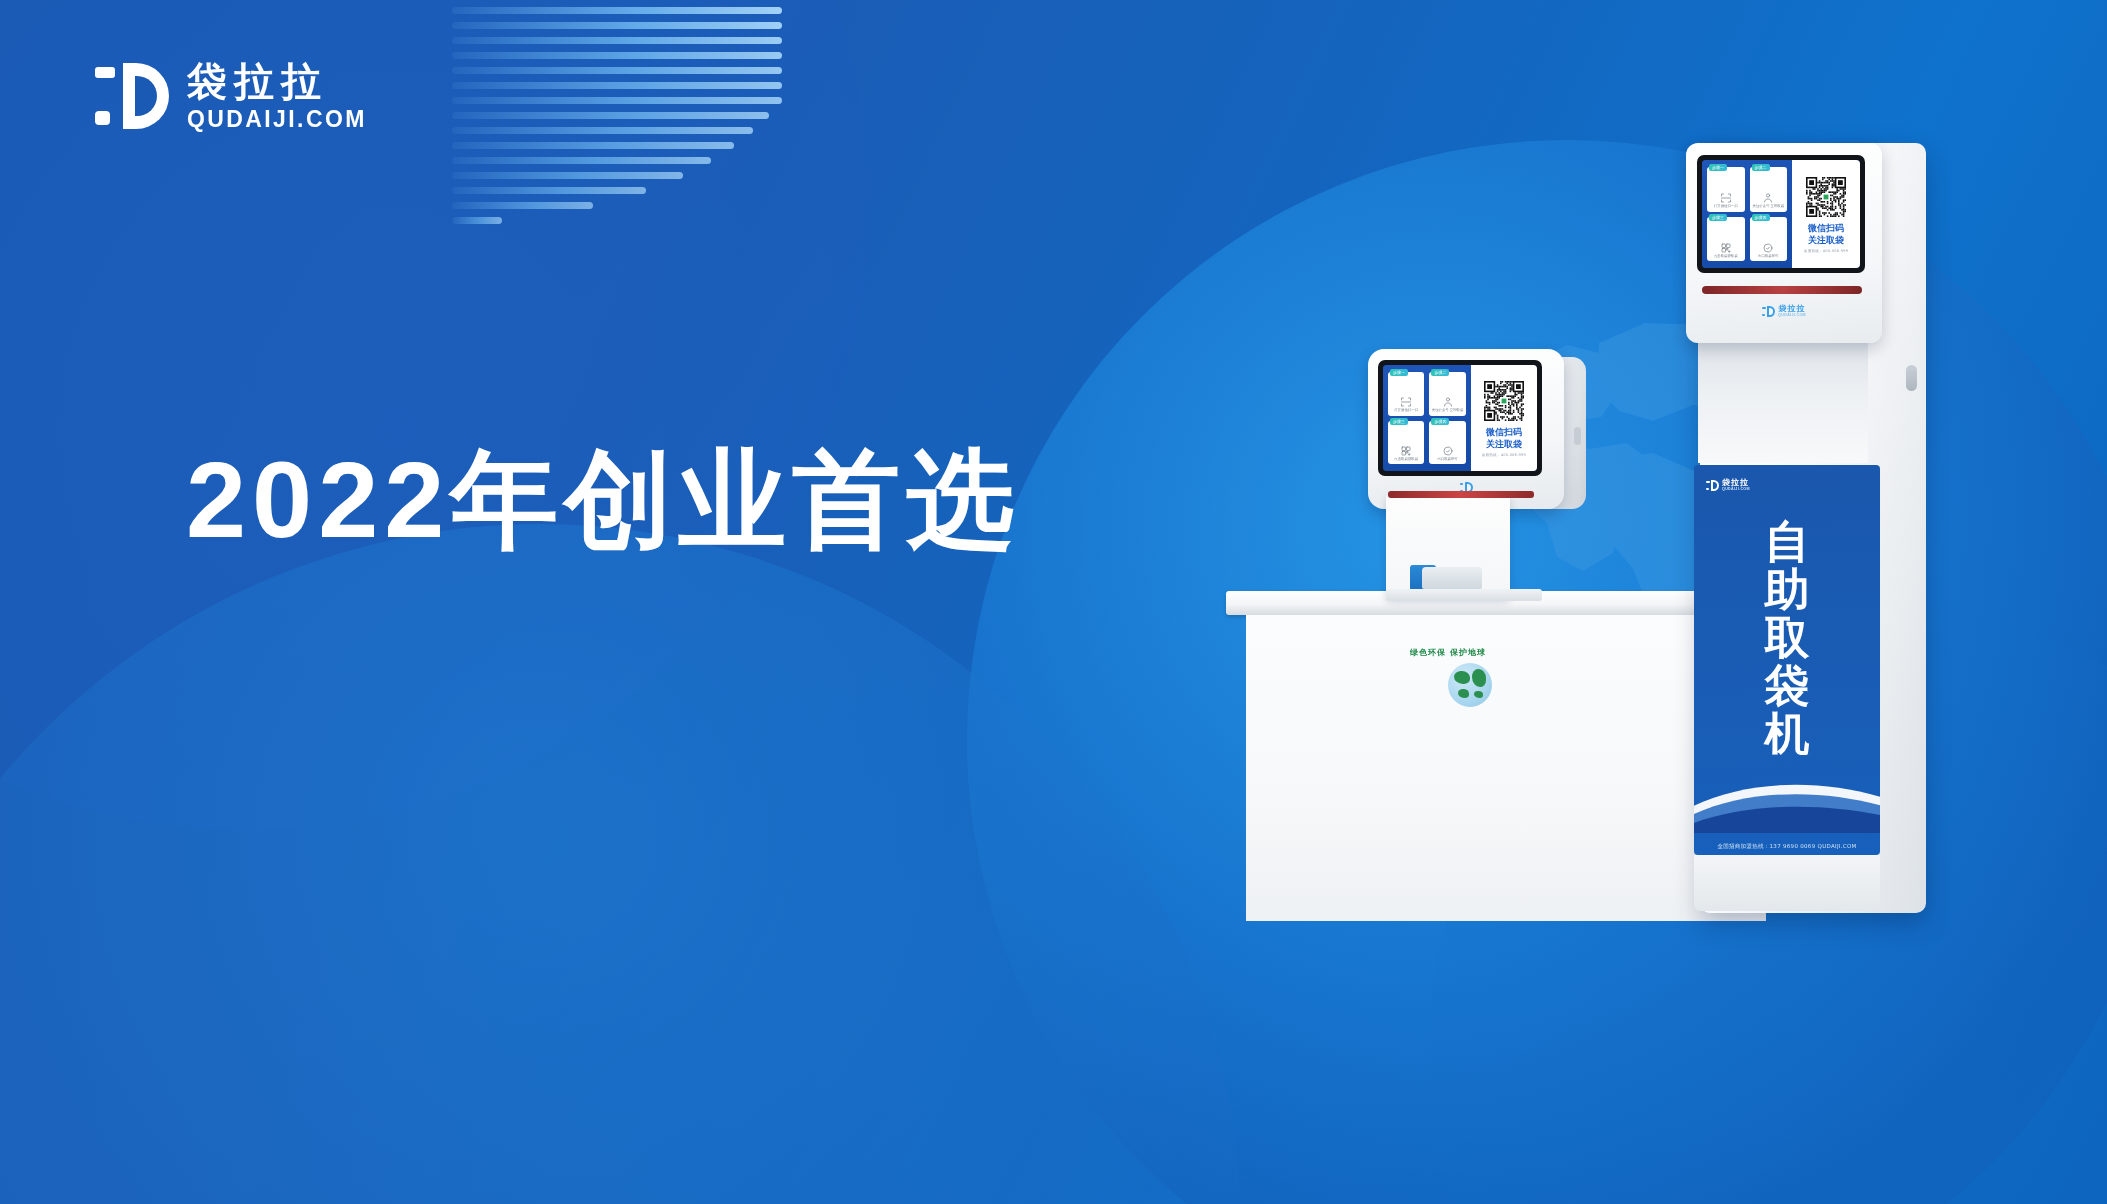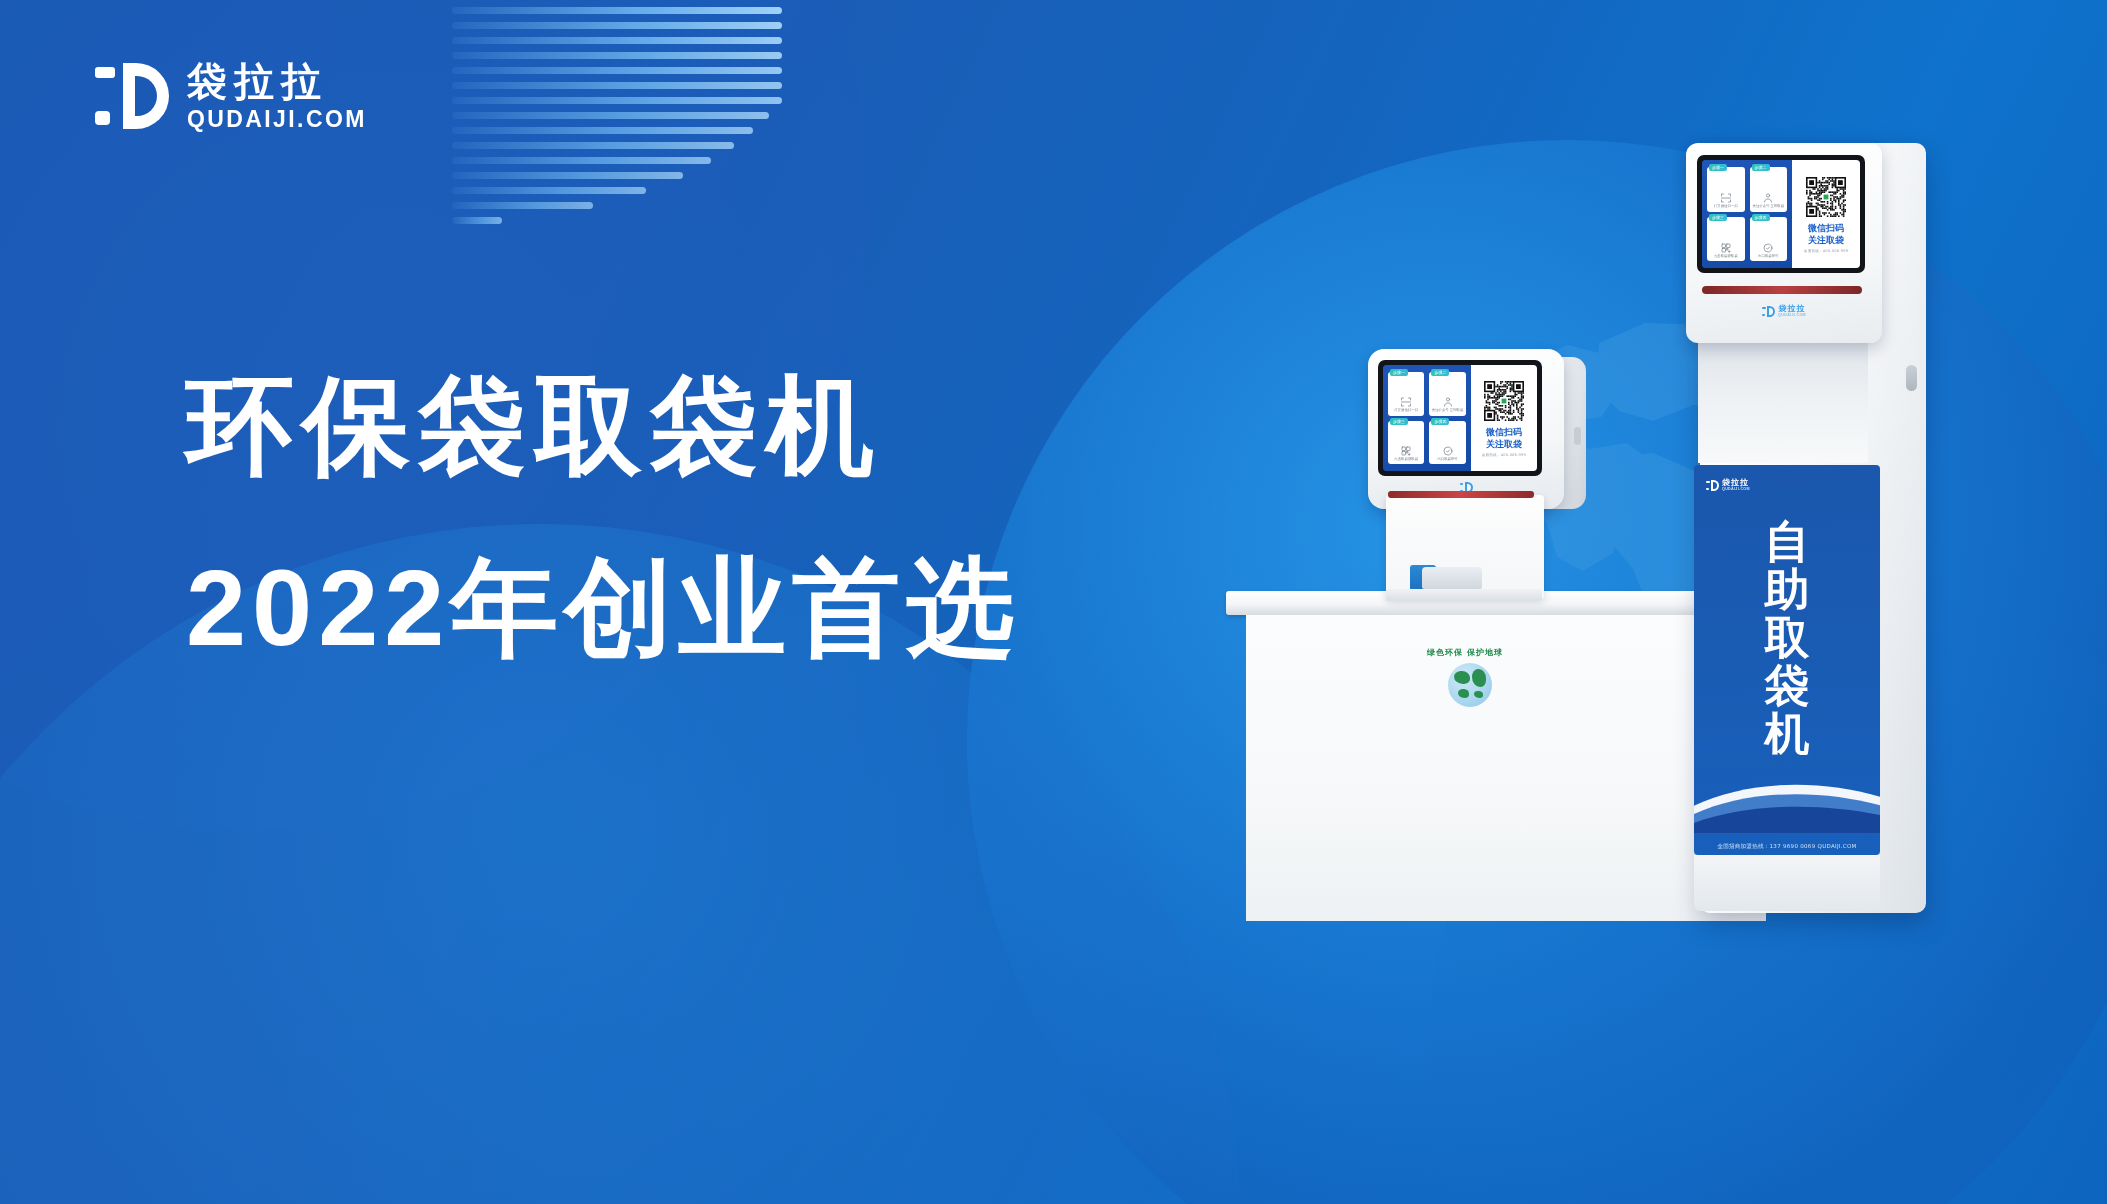"环保袋取袋机" div.h1 { html: <div>环保袋取袋机</div> -> none }
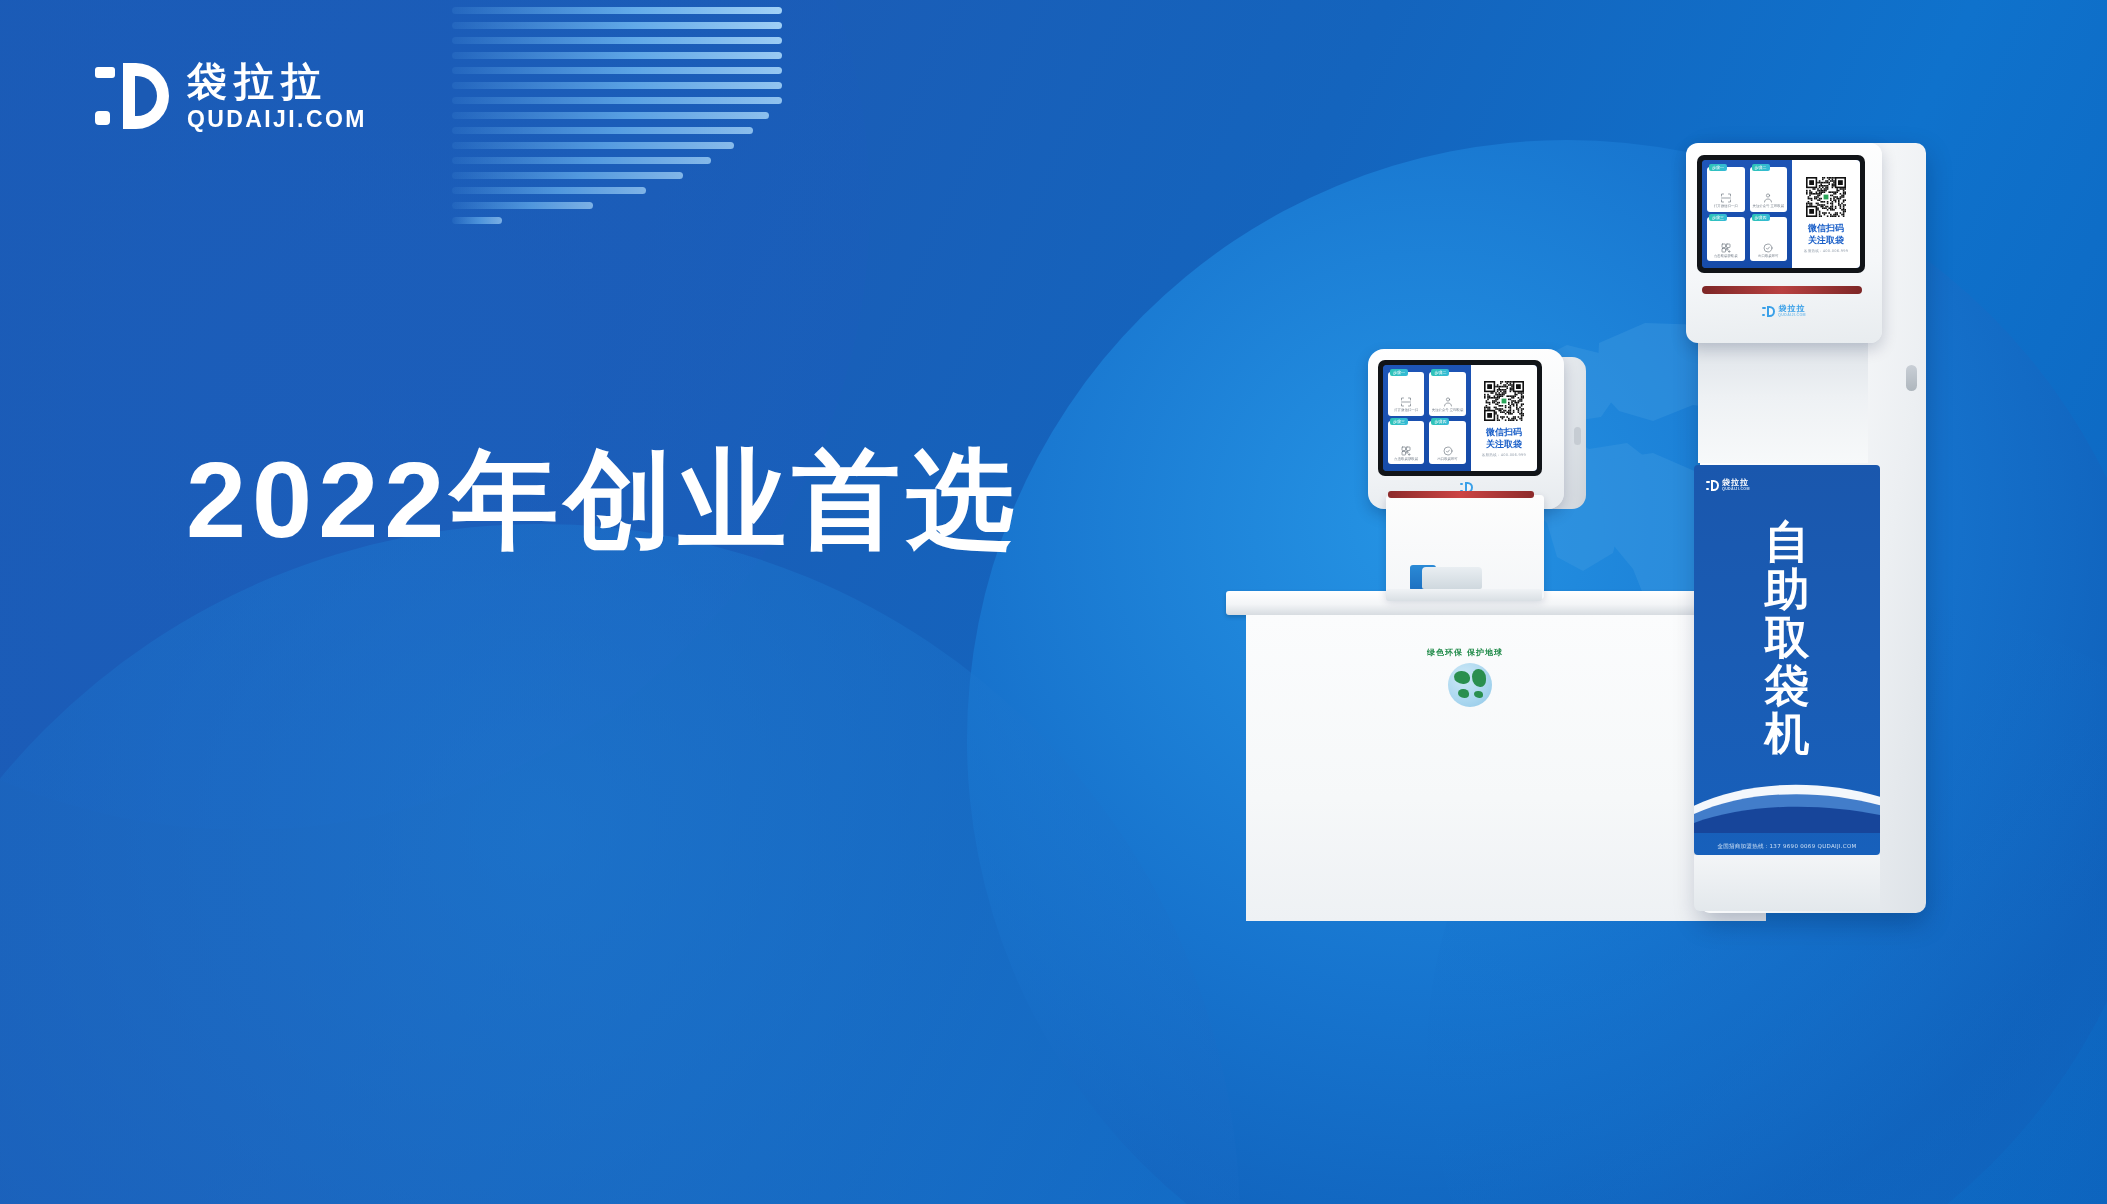"绿色环保 保护地球" .kd-plate { width: 158px -> 124px }
